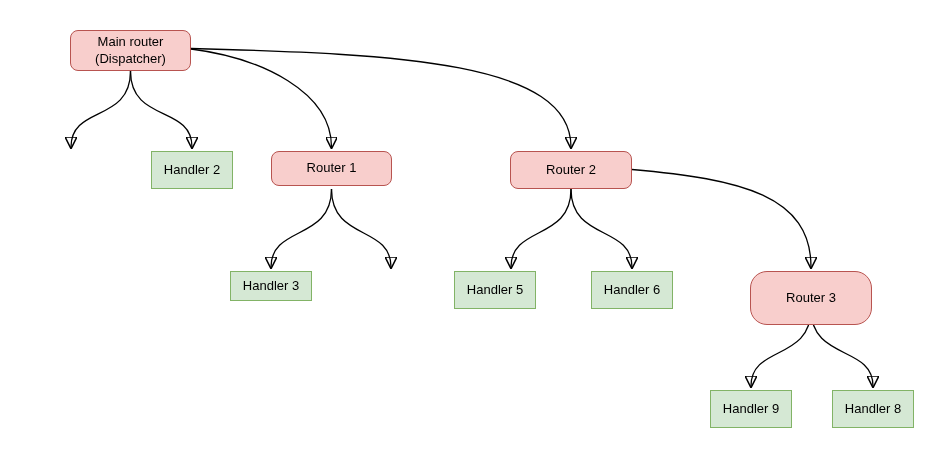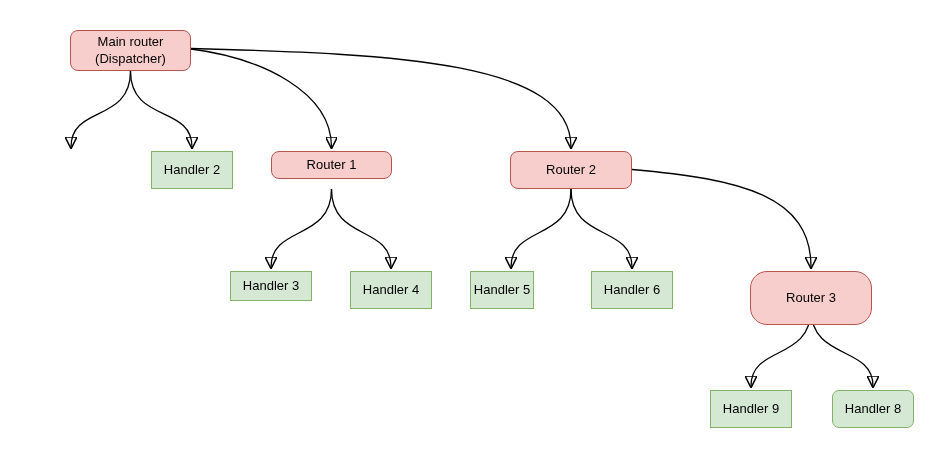"Router 1" div.node { height: 28px -> 35px }
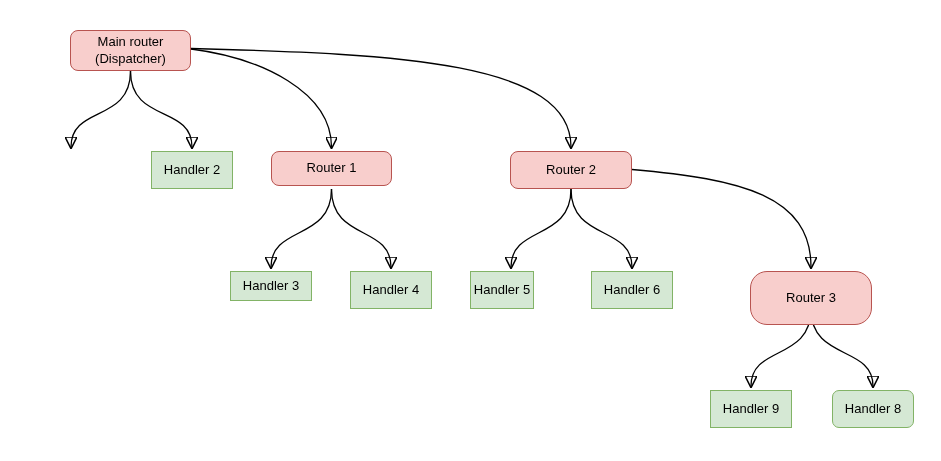"Handler 4" div.node { html: <div> <span>Handler 4</span> </div> -> none }
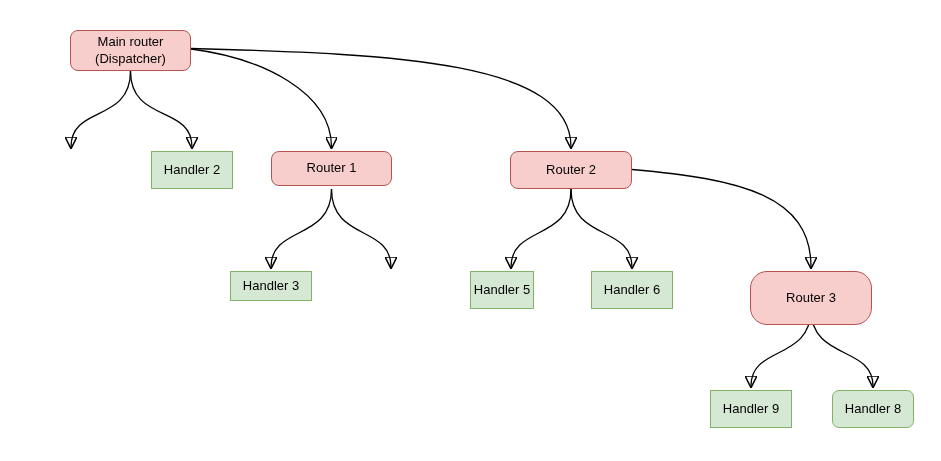"Handler 5" div.node { left: 470px -> 454px; width: 64px -> 82px }
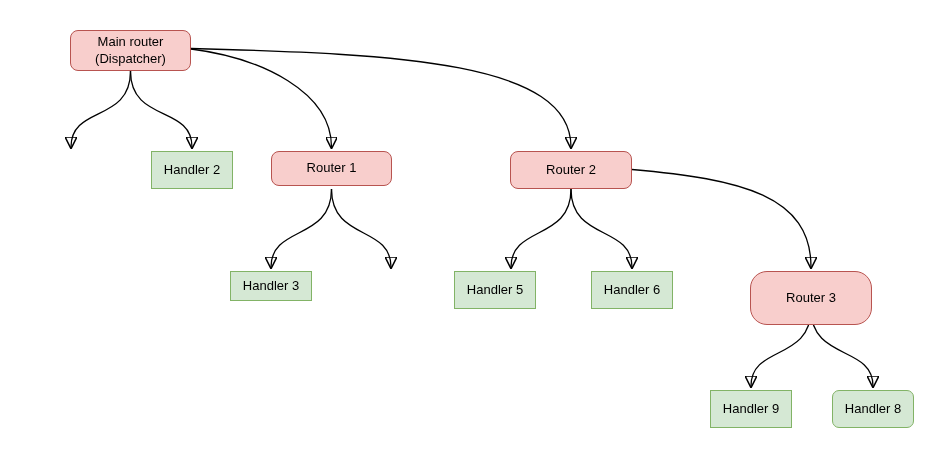"Handler 8" div.node { border-radius: 7px -> none }
